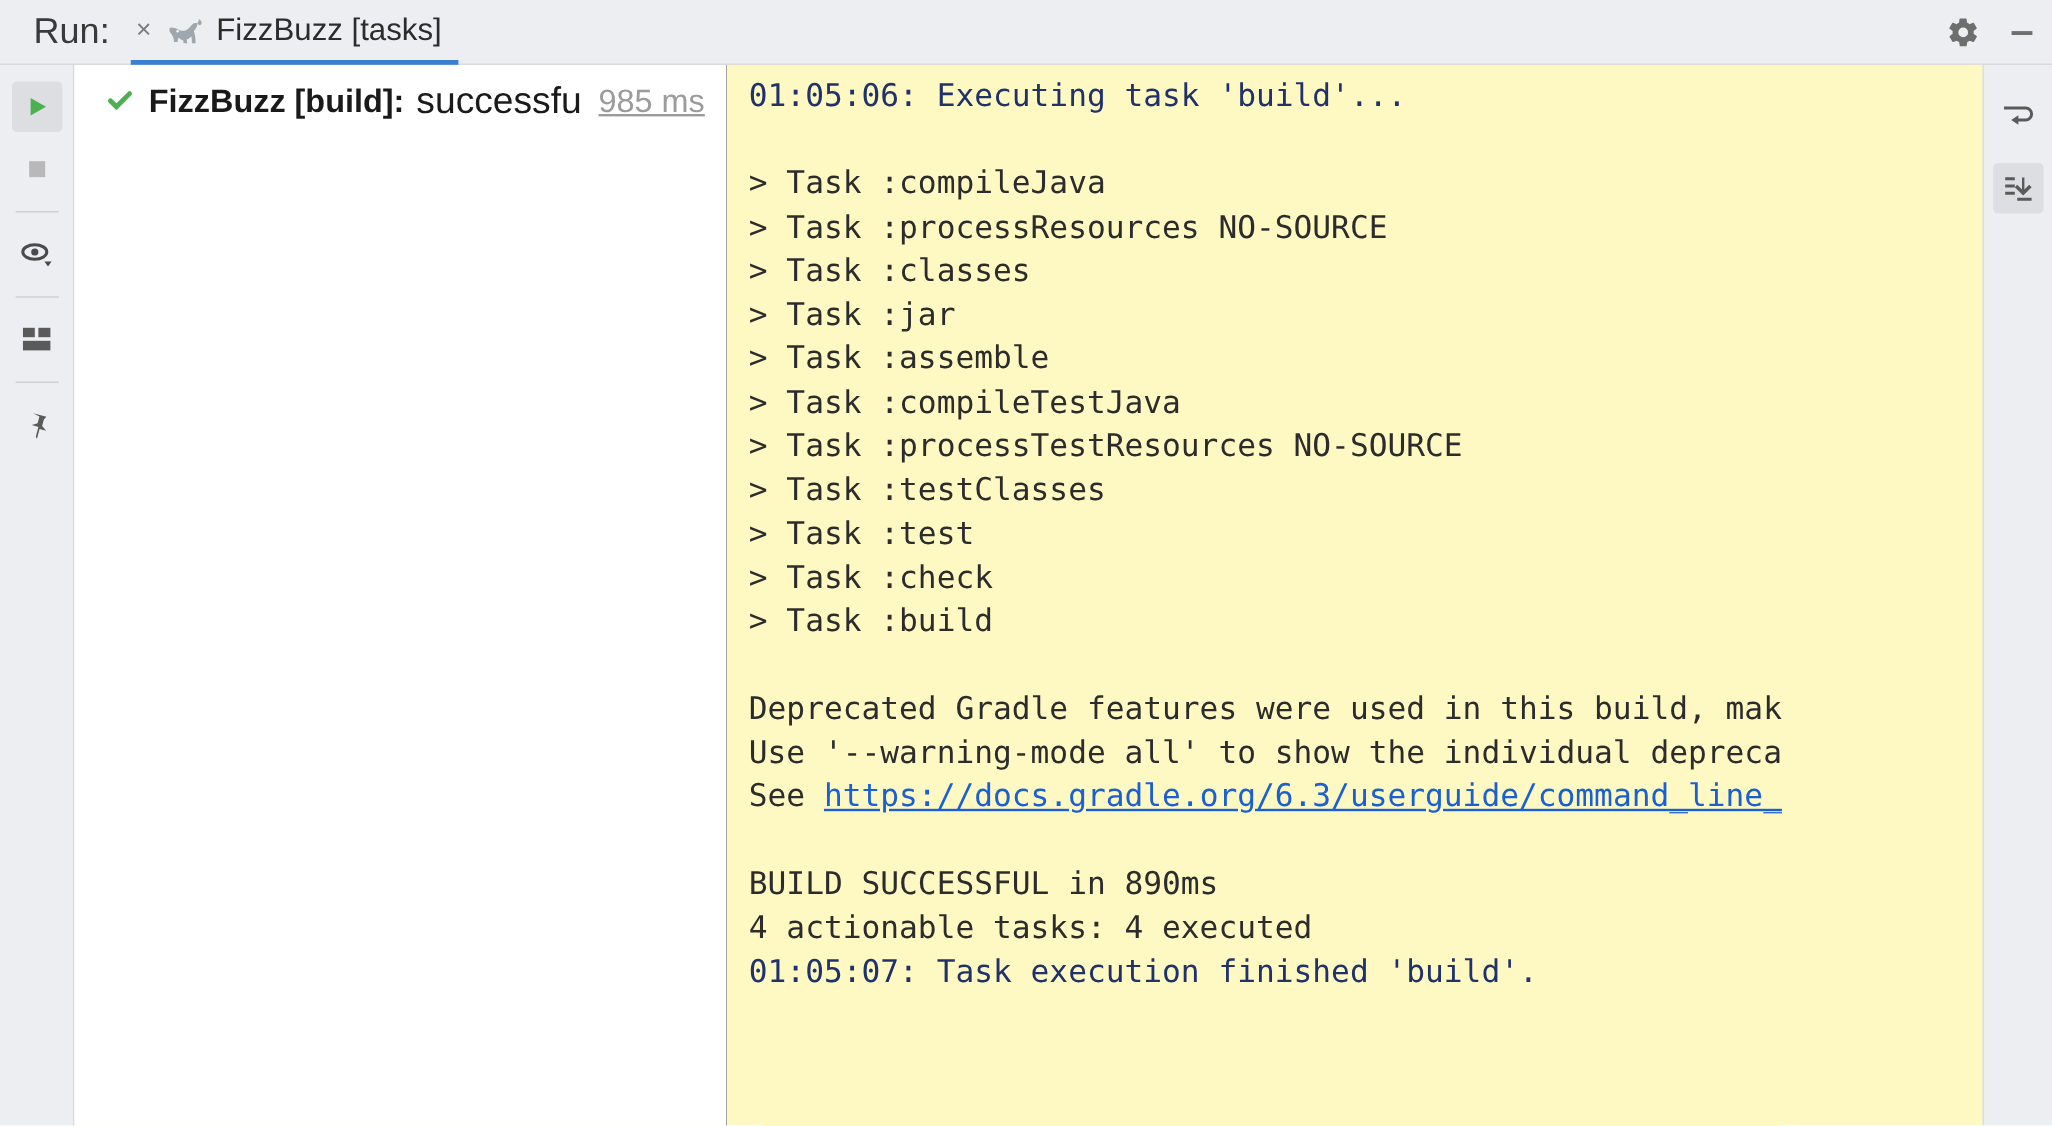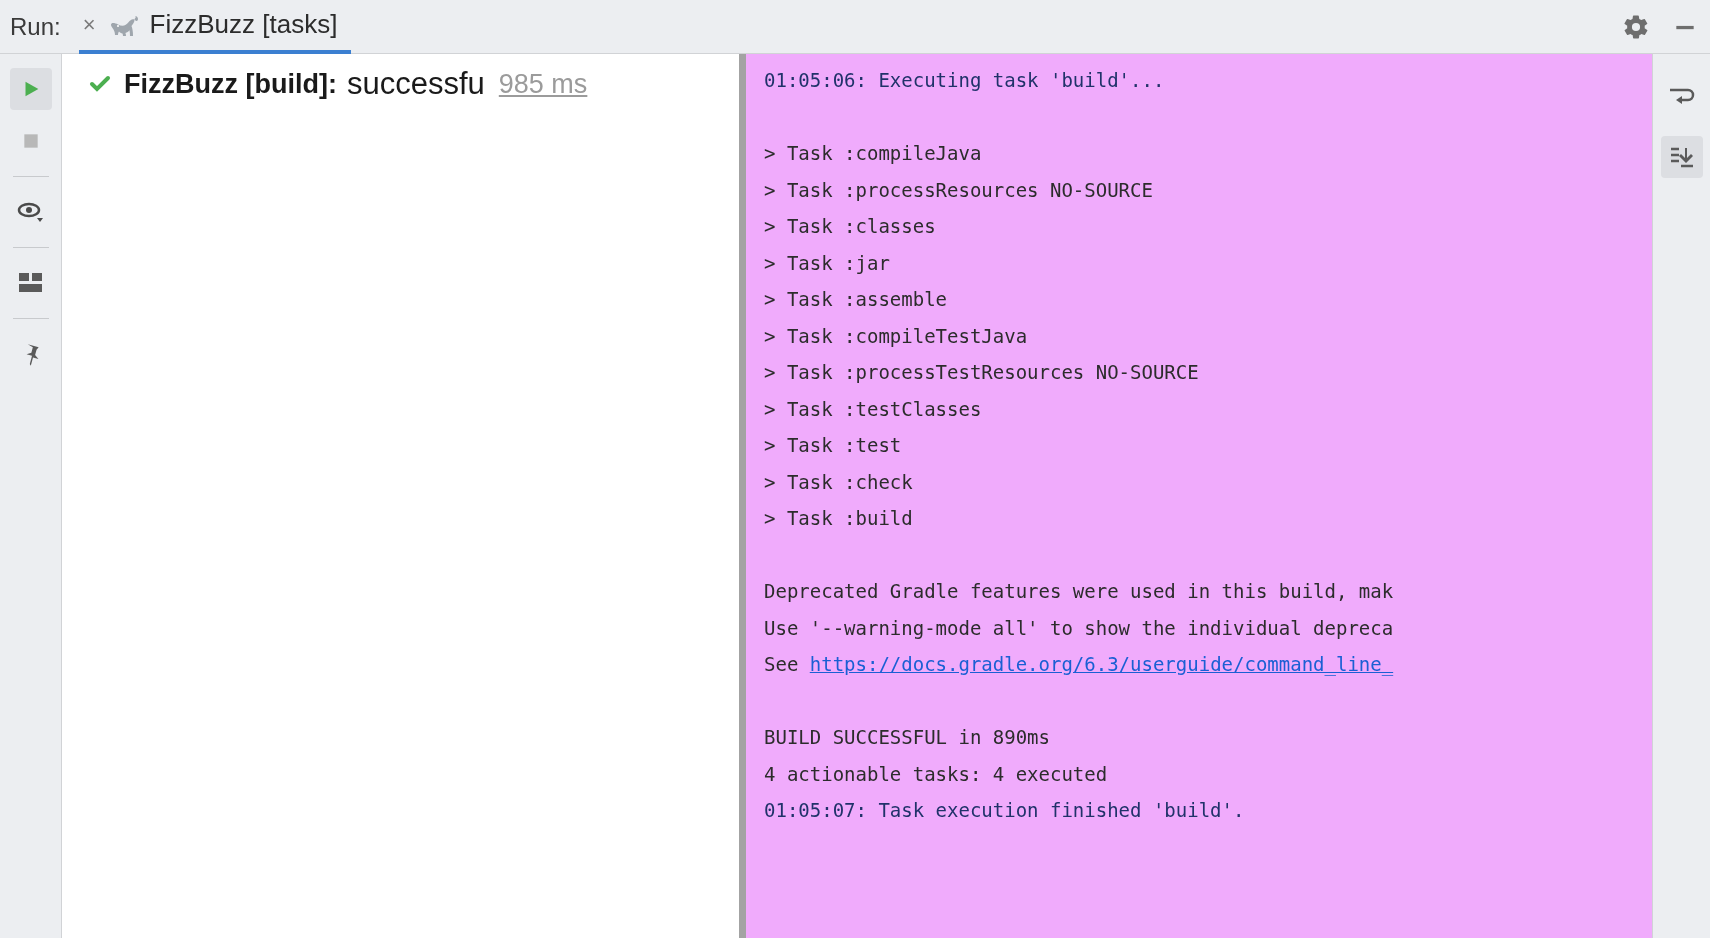"Run:" .run-label { font-size: 24px -> 30px; margin-left: none -> 18px }
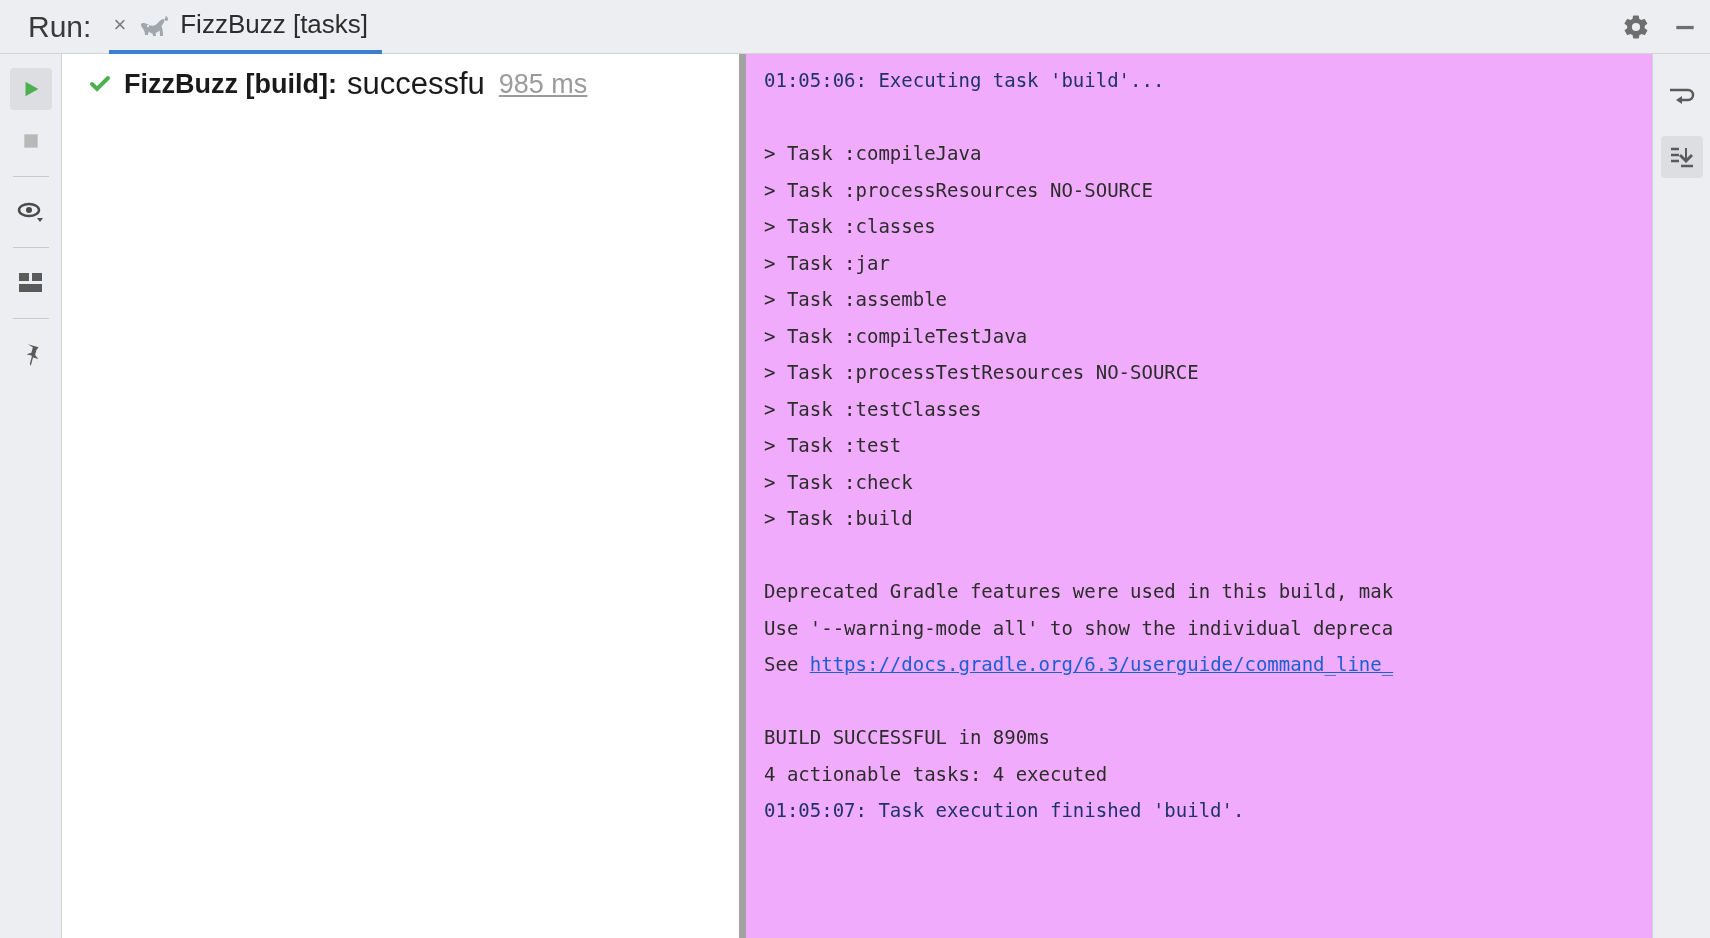"FizzBuzz [build]:" .tree-panel { border-right: 7px solid #a3a3a3 -> 1px solid #a3a3a3; width: 684px -> 544px }
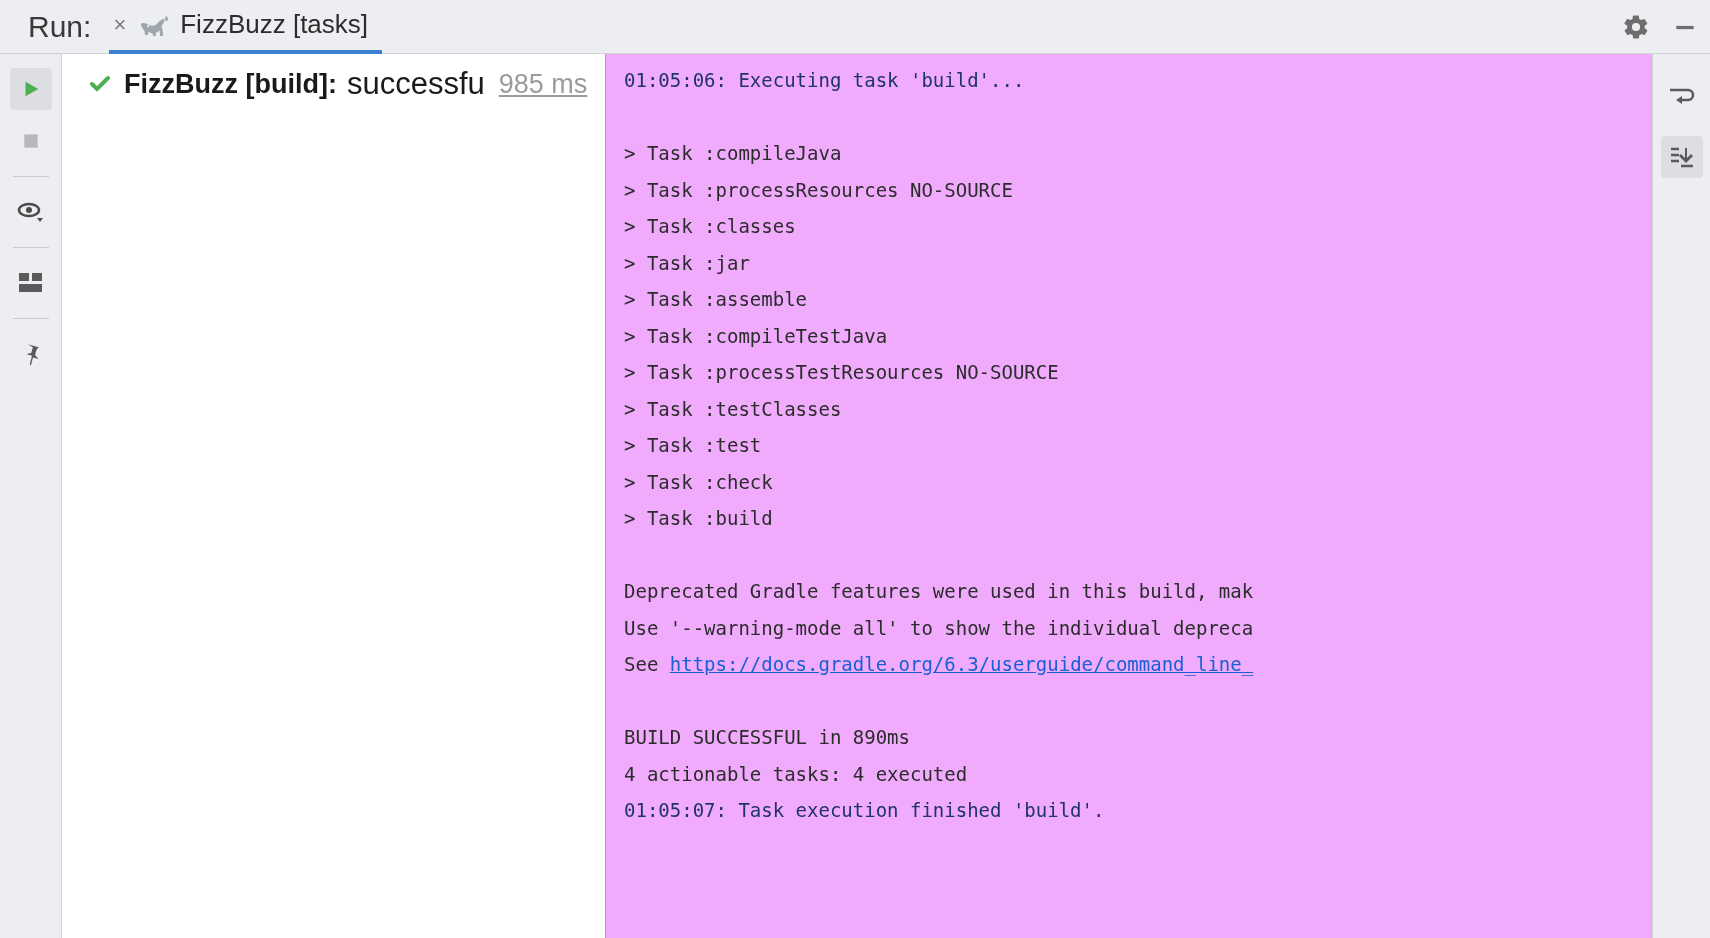"01:05:06: Executing task 'build'... >" .console { background: #f0abfc -> #fef9c3; font-size: 19px -> 26px }
